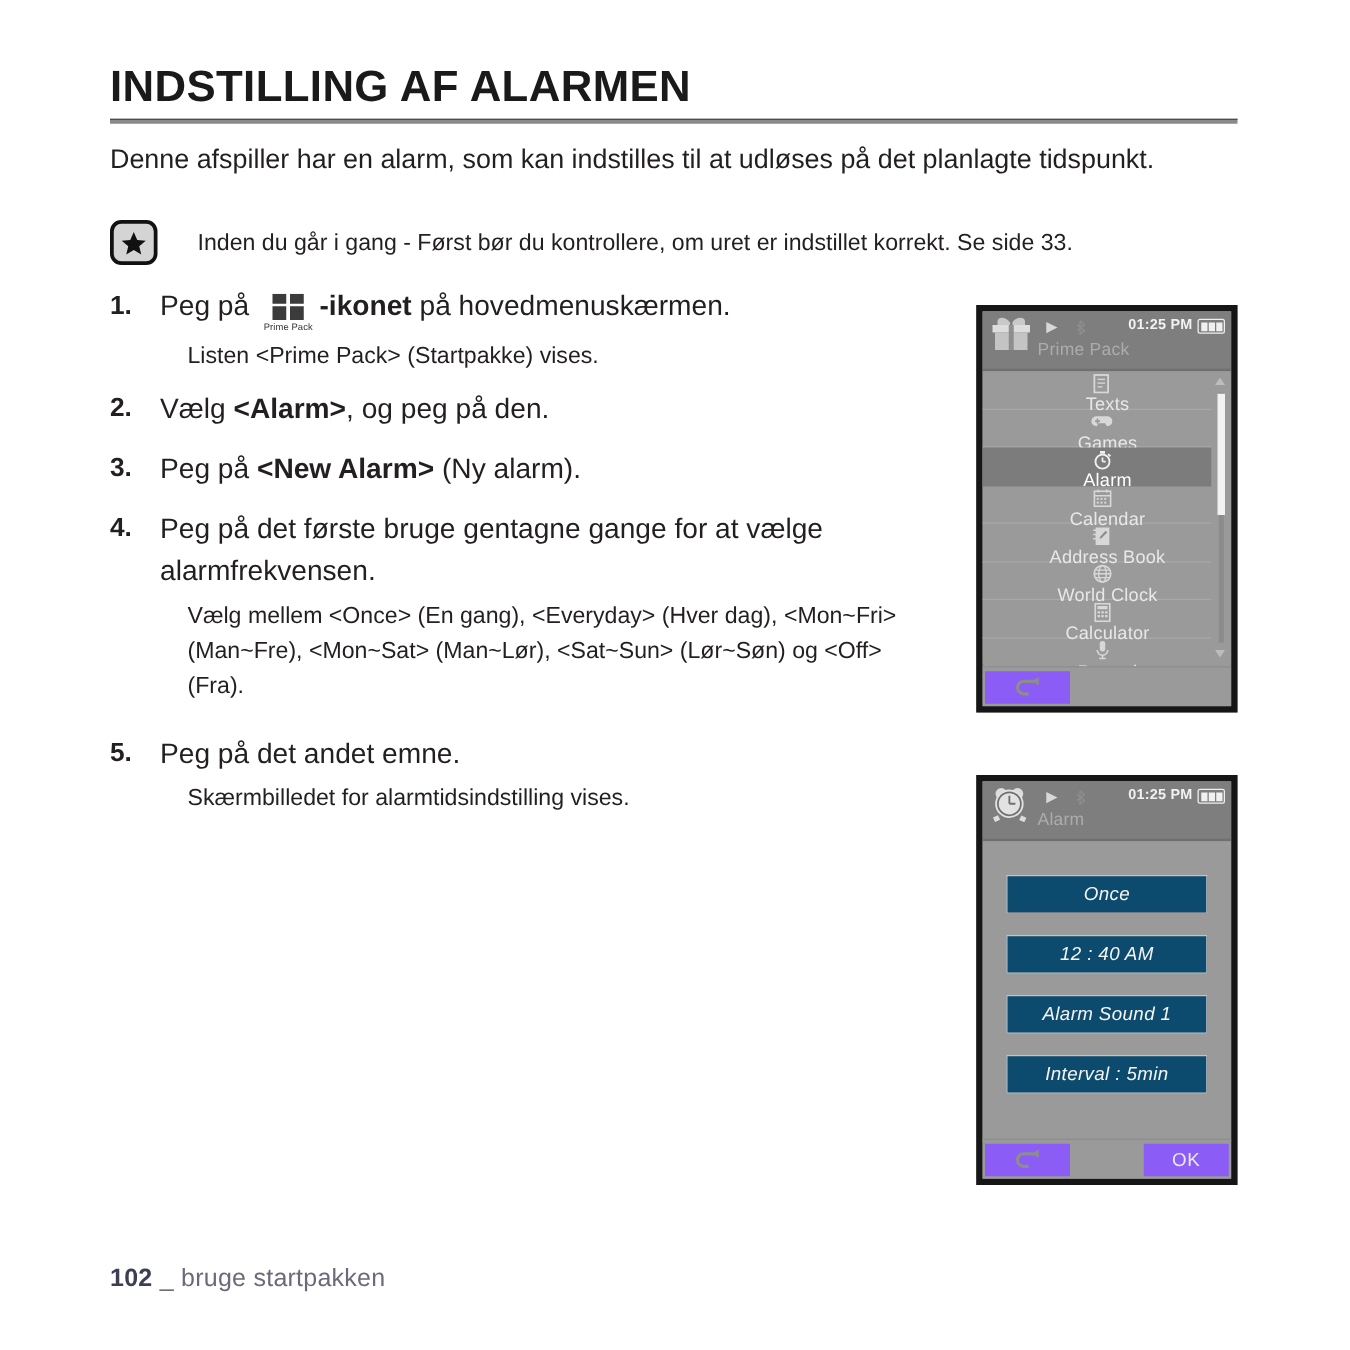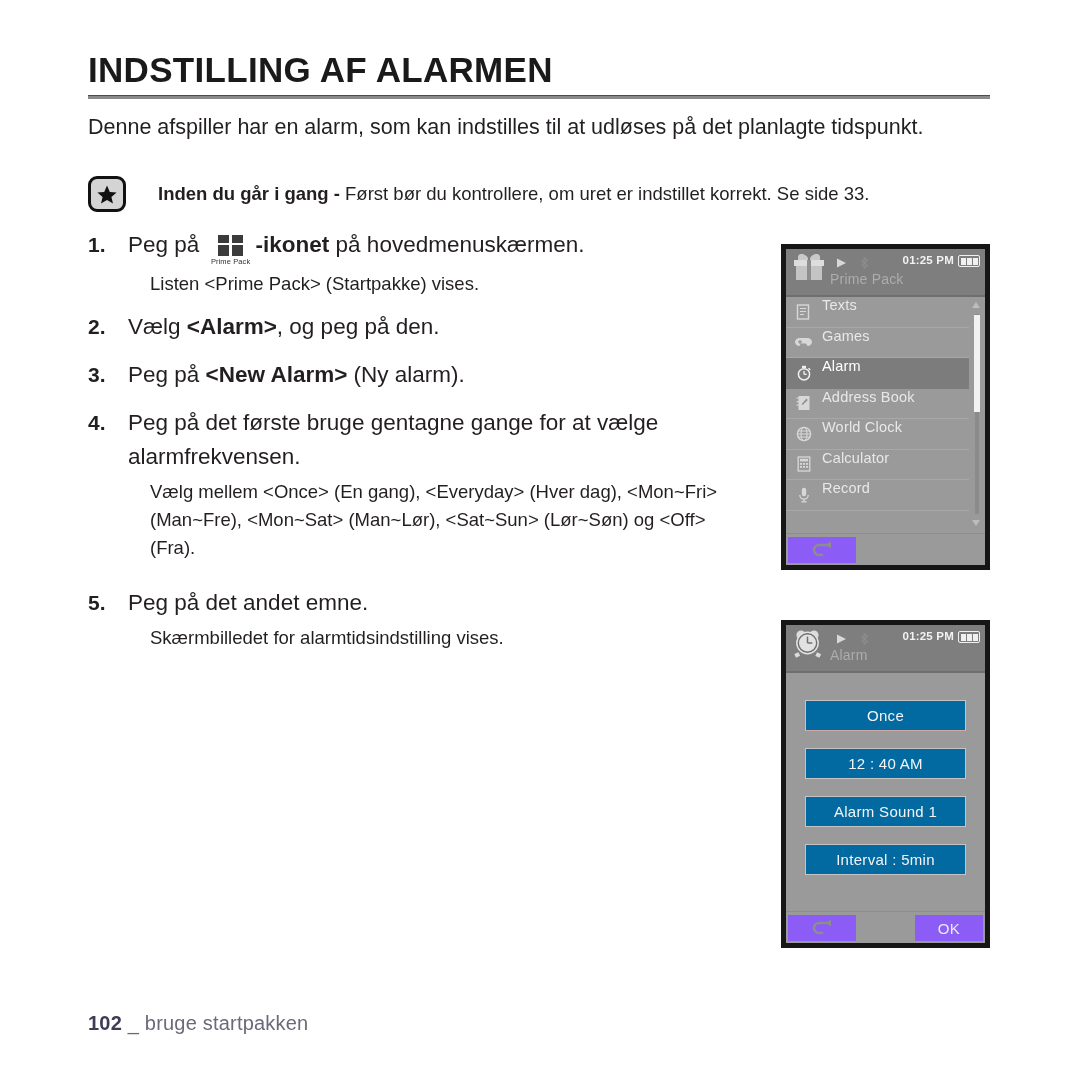"Inden du går i gang" .note-text b { font-weight: bold -> normal }
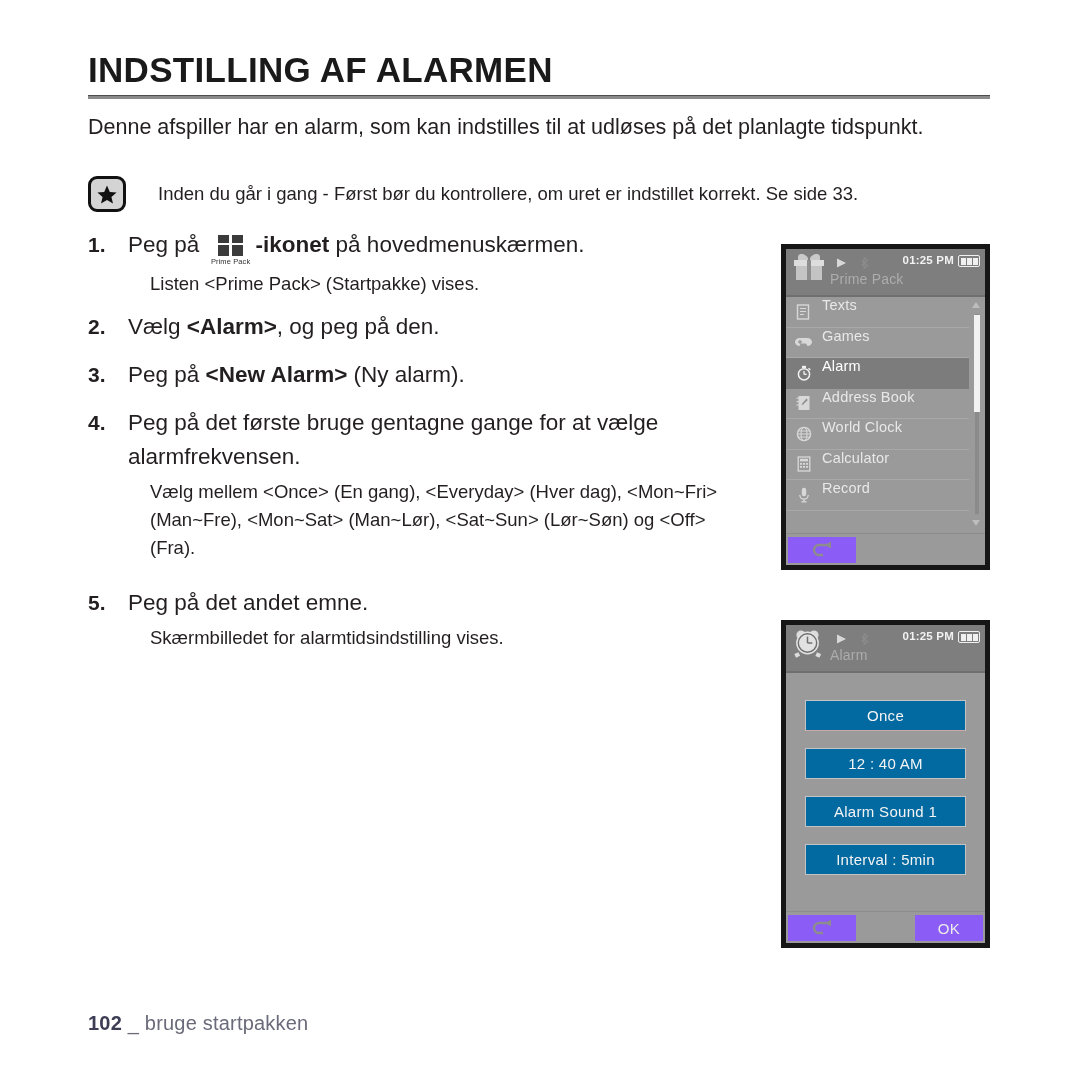"Texts" .list-row { align-items: none -> center; flex-direction: none -> column }
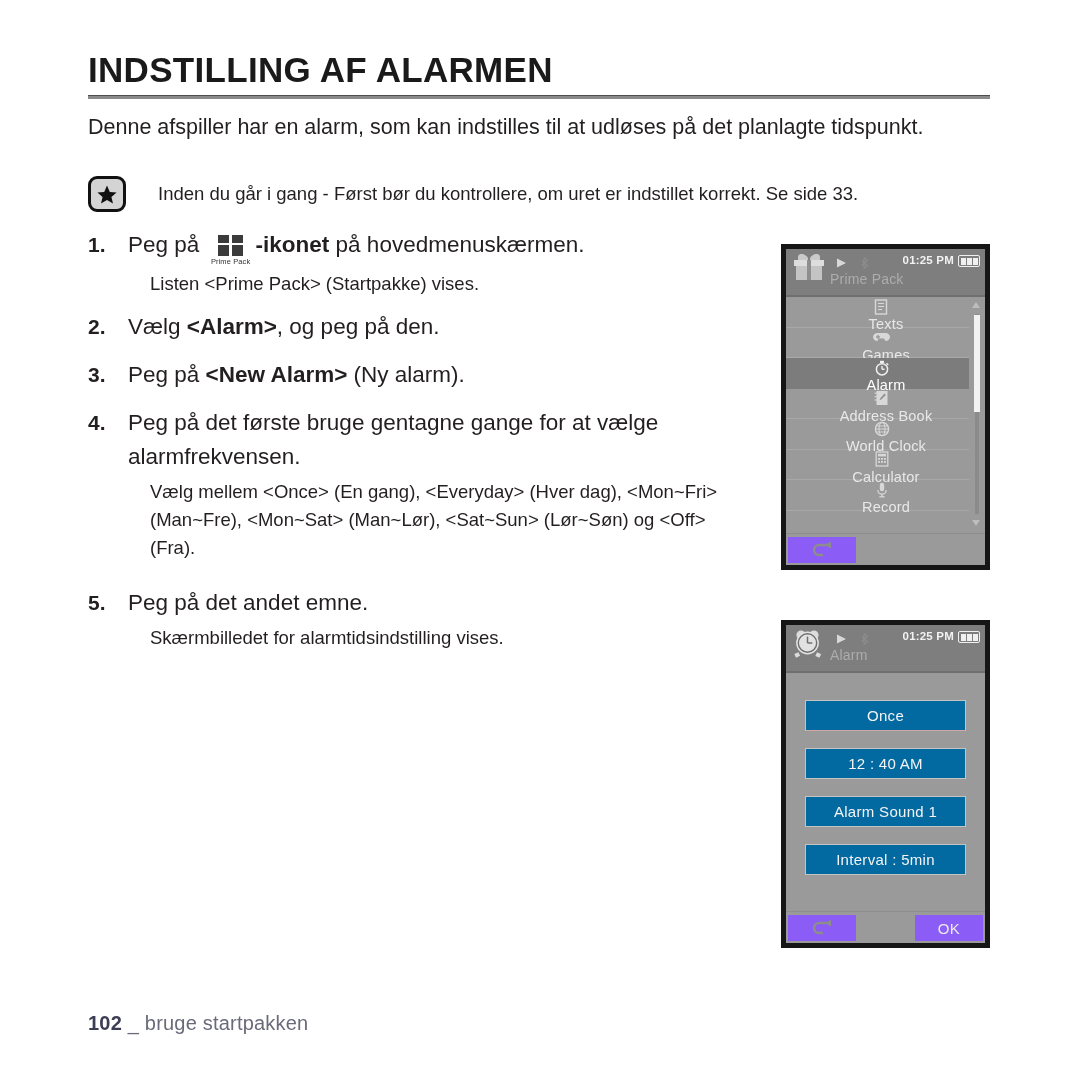"Calendar" div.list-row { html: none -> <div> <span> <svg> <rect></rect> <line></line> <line></line> <line></line> <g> <rect></rect> <rect></rect> <rect></rect> <rect></rect> <rect></rect> <rect></rect> </g> </svg> </span> <span>Calendar</span> </div> }
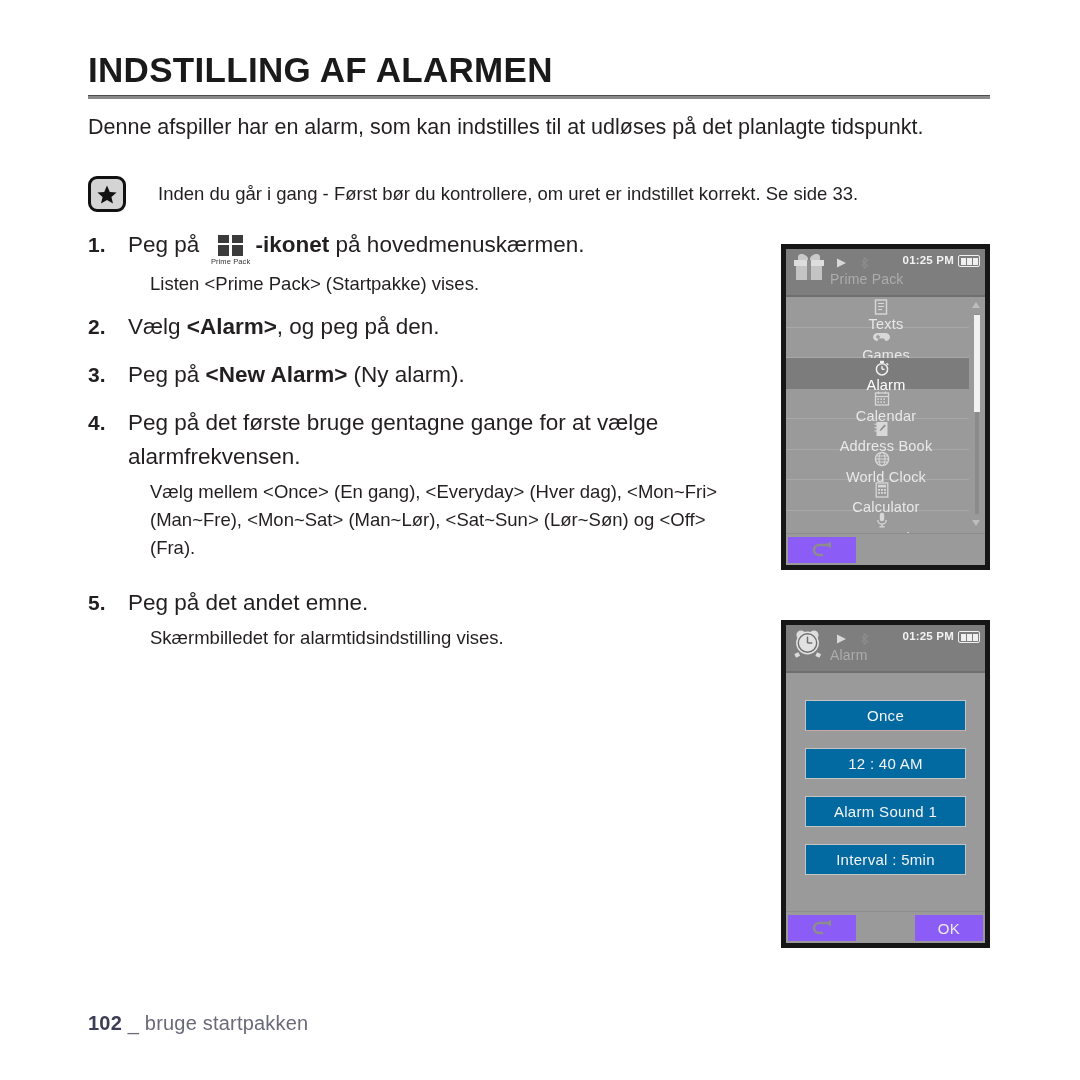"Once" .alarm-btn { background: #0369a1 -> #0c4a6e; font-style: none -> italic }
